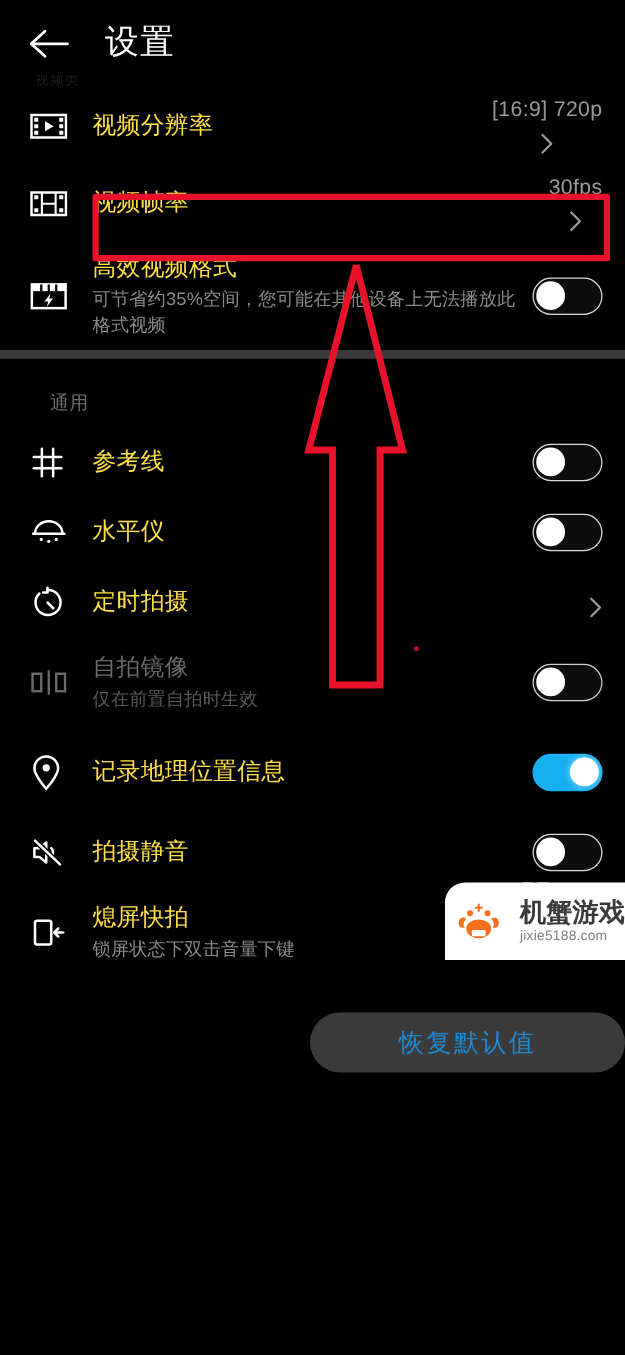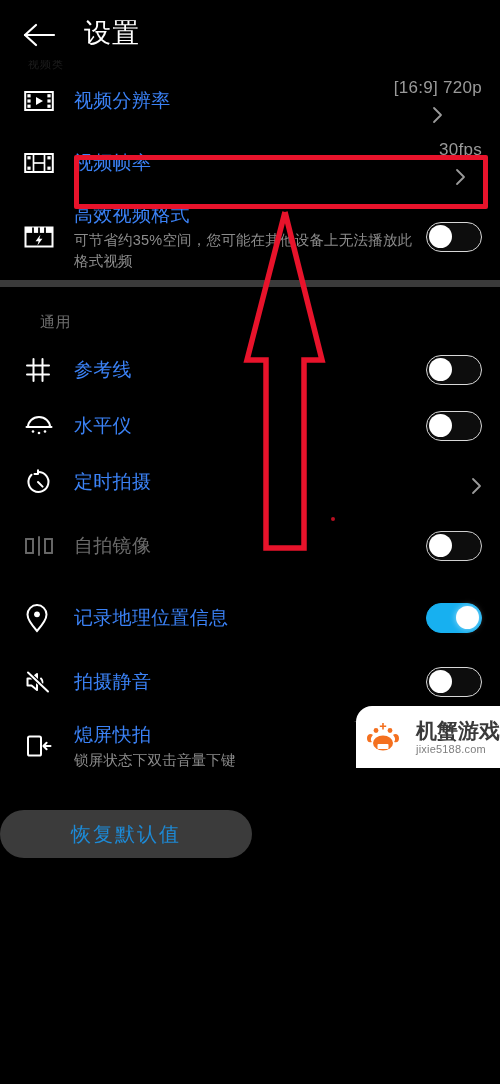"视频分辨率" .row-title { color: #3b82f6 -> #fde047 }
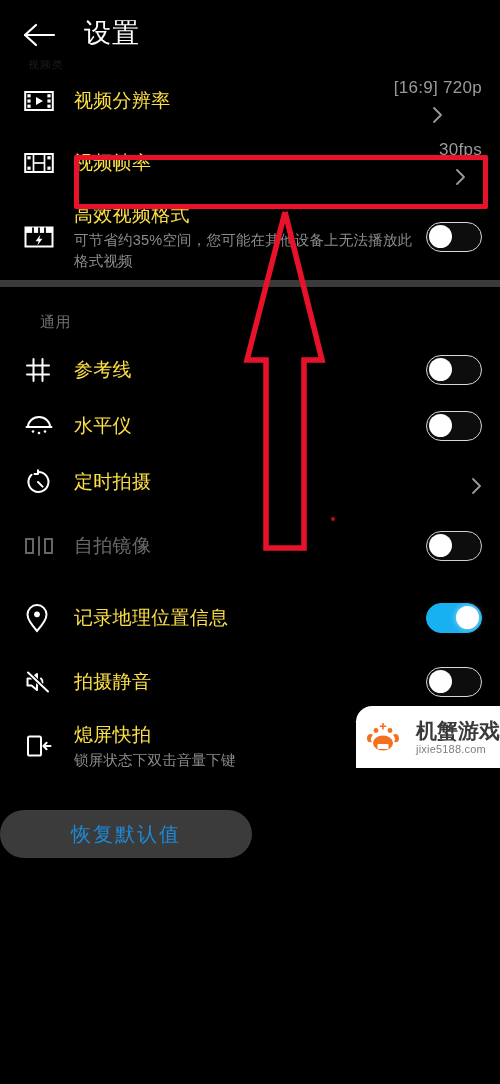"仅在前置自拍时生效" div.row-sub { html: none -> <div>仅在前置自拍时生效</div> }
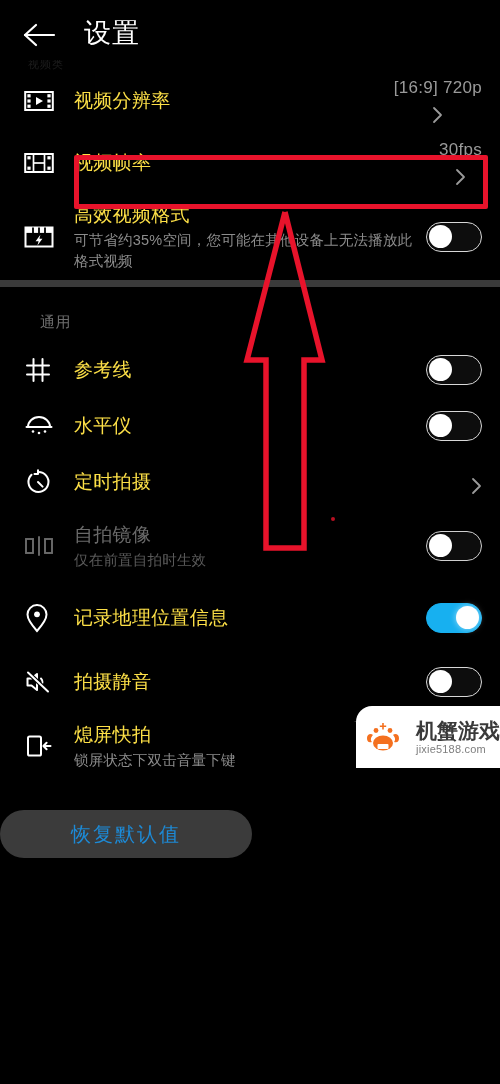"恢复默认值" .footer { justify-content: flex-start -> flex-end }
